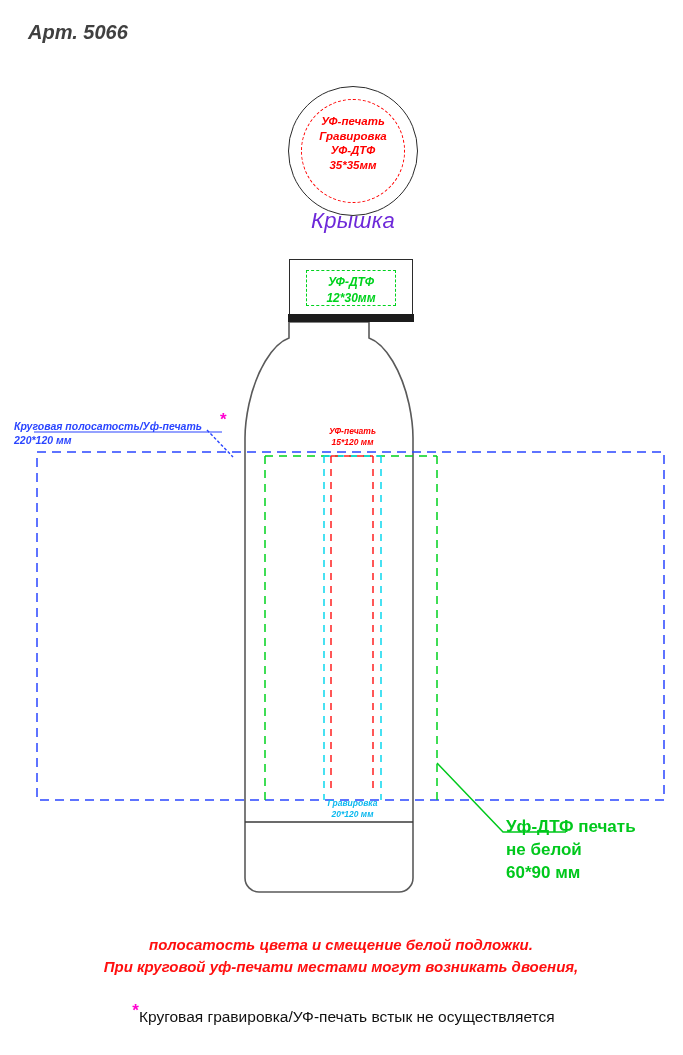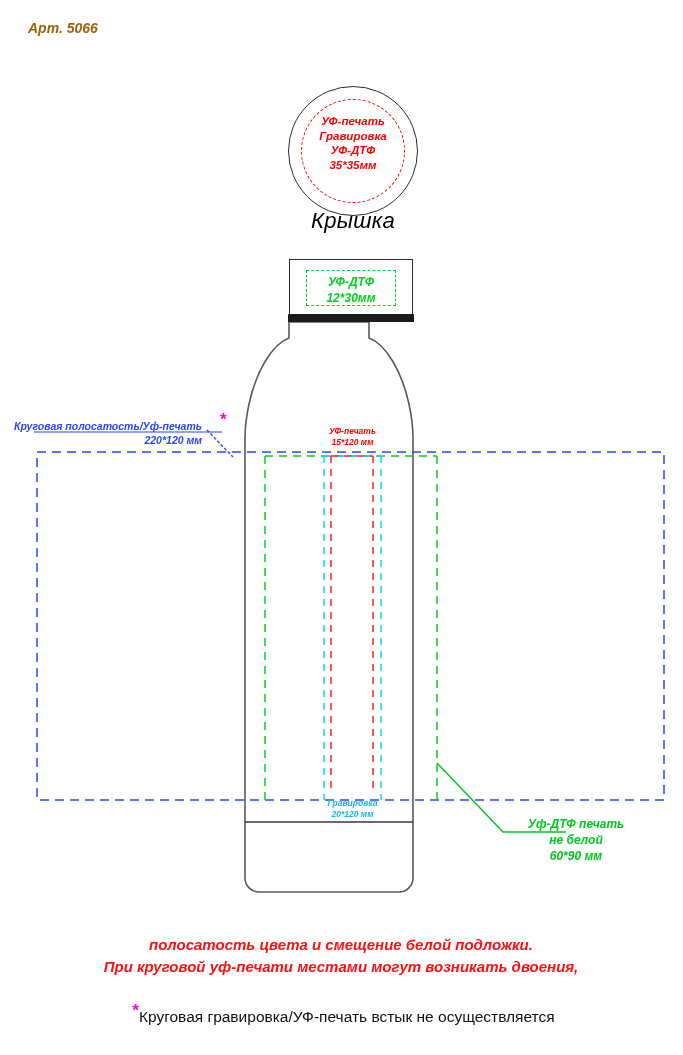"Арт. 5066" #header { color: #a16207 -> #404040; font-size: 14px -> 20px }
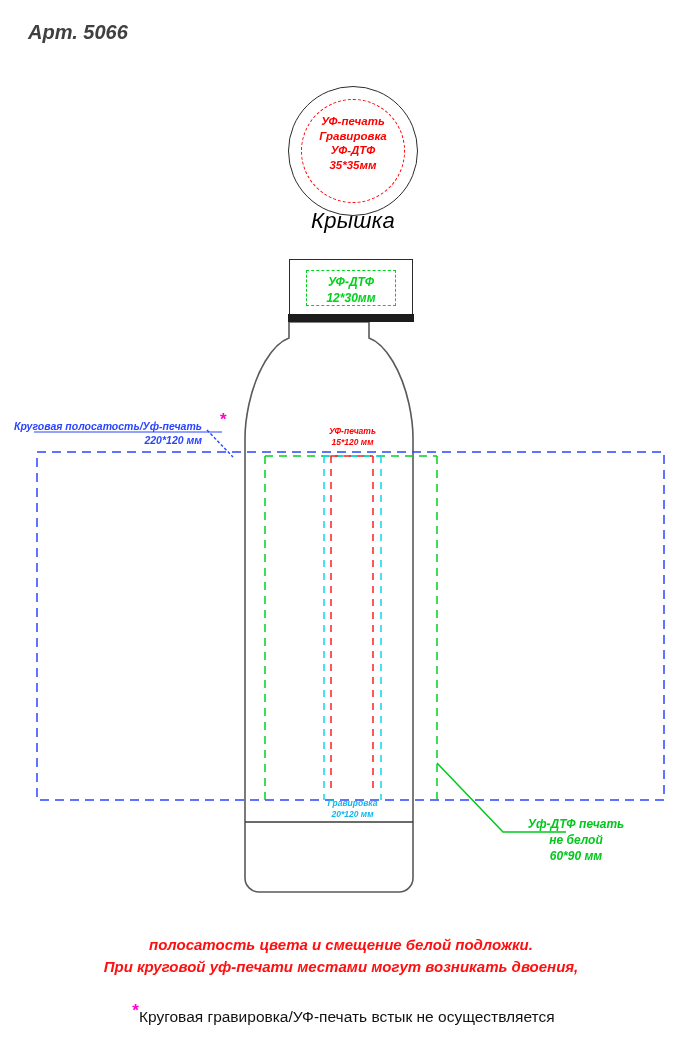"Крышка" #cap-title { color: #000000 -> #6d28d9 }
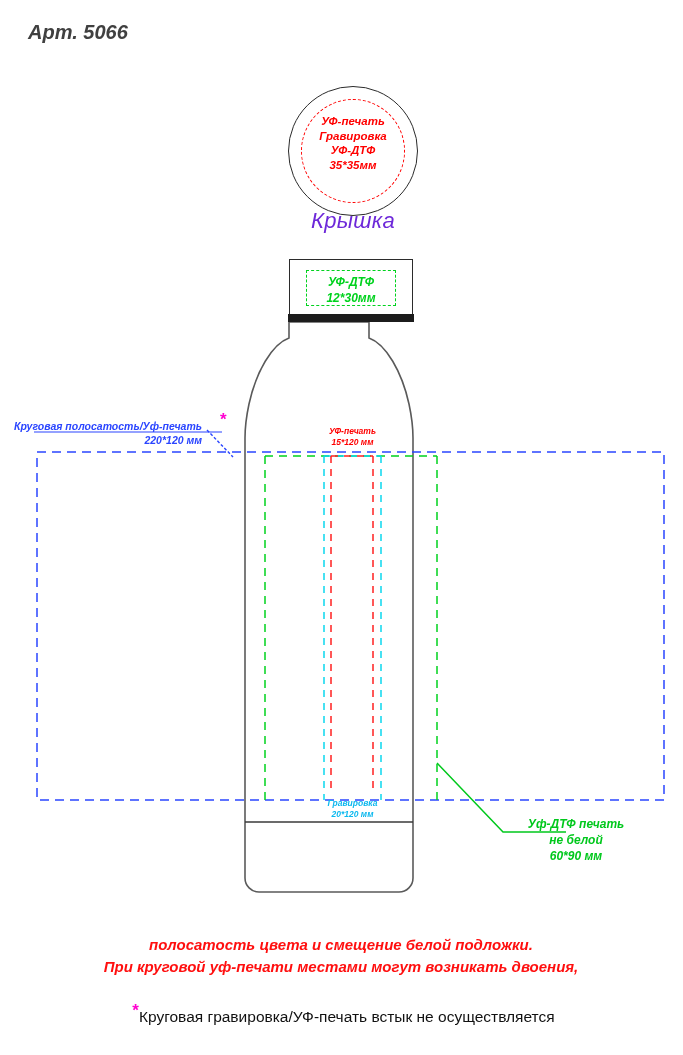"220*120 мм" #ann-blue .l2 { text-align: right -> left }
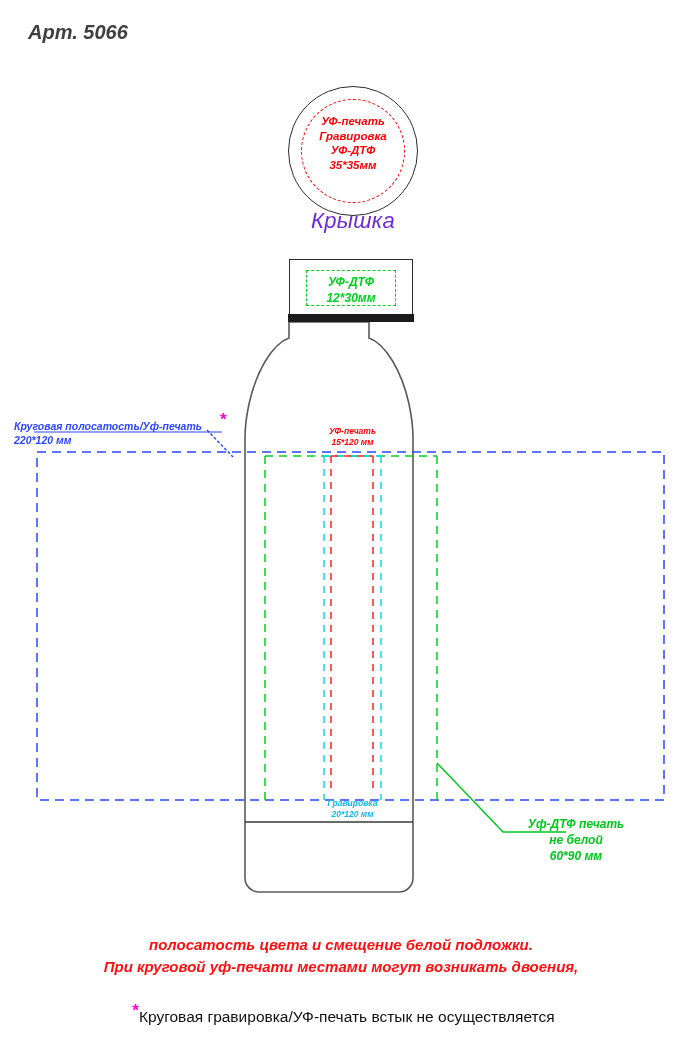"Уф-ДТФ печать" #ann-green { font-size: 12px -> 17px; font-style: italic -> none; text-align: center -> none }
